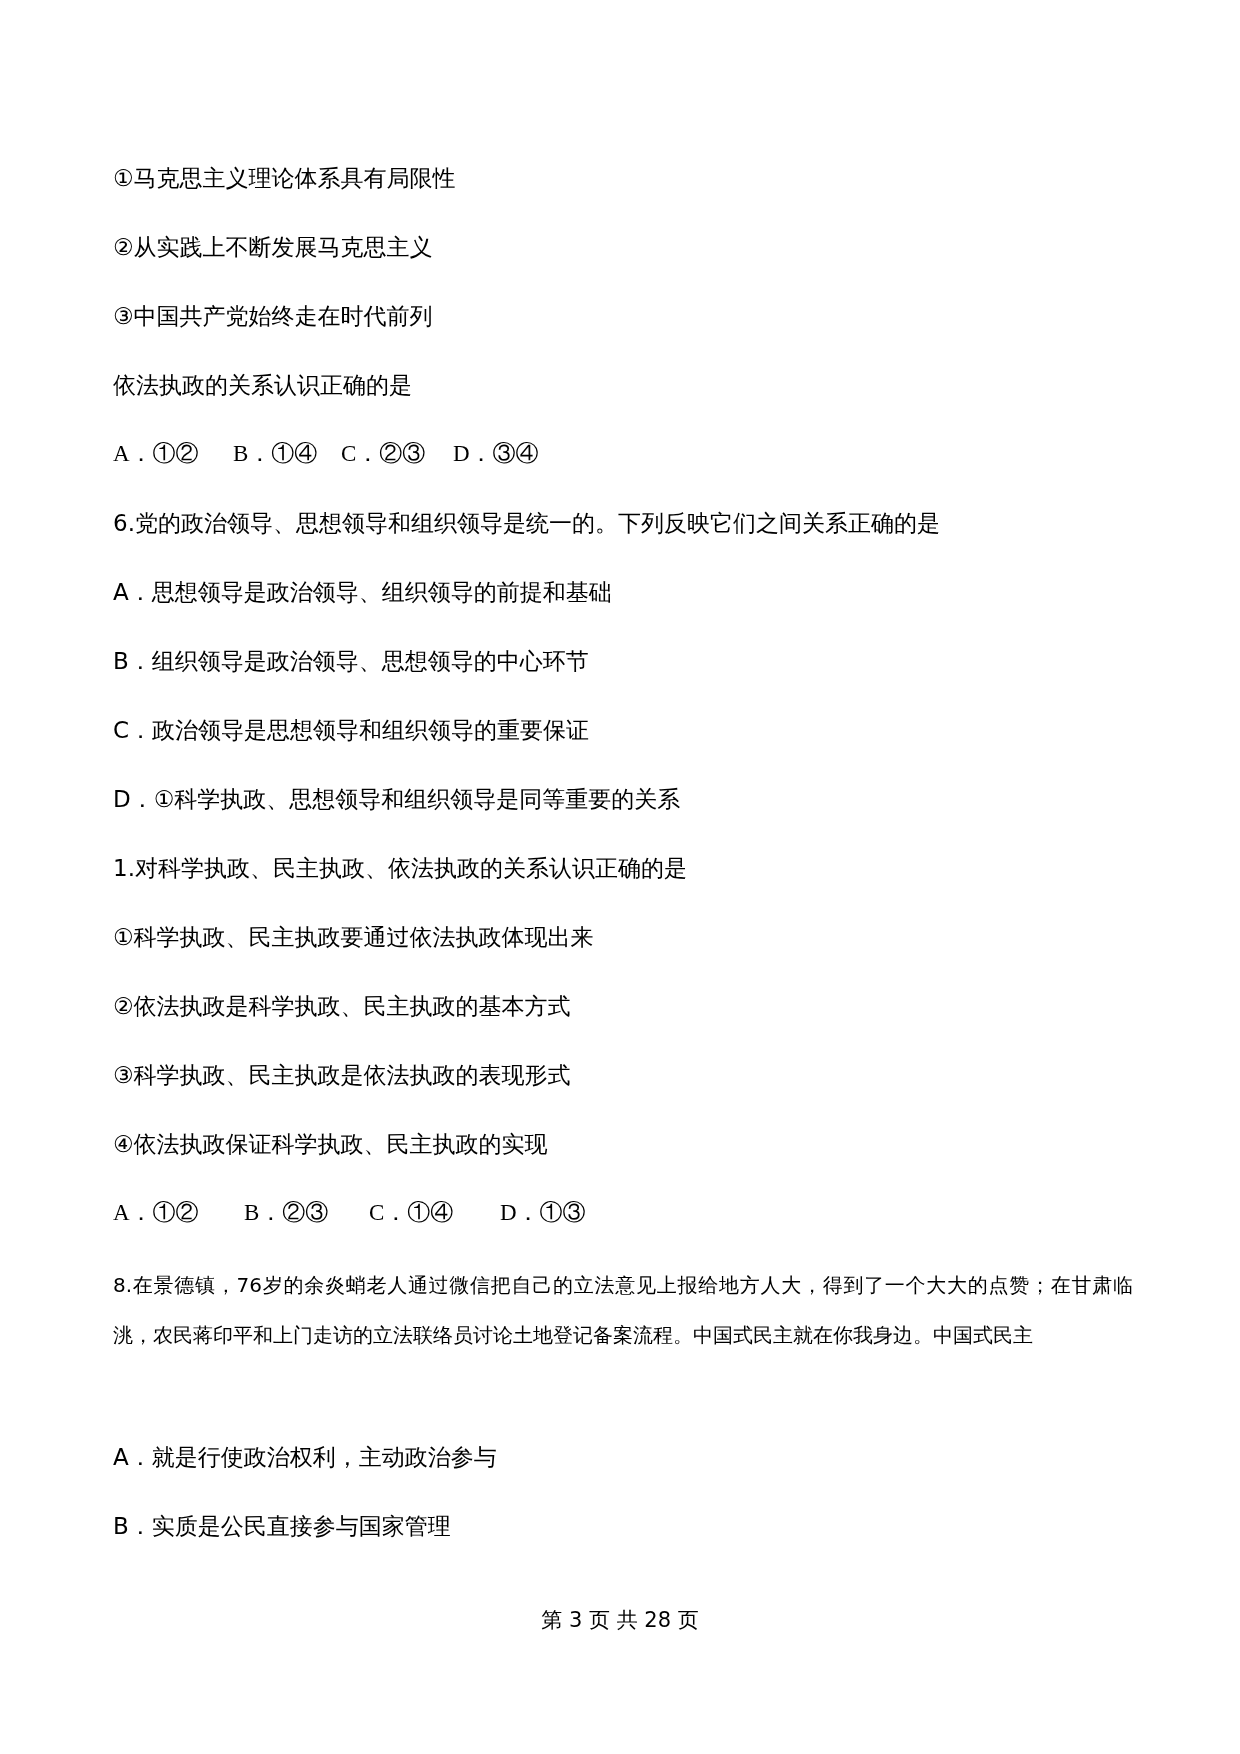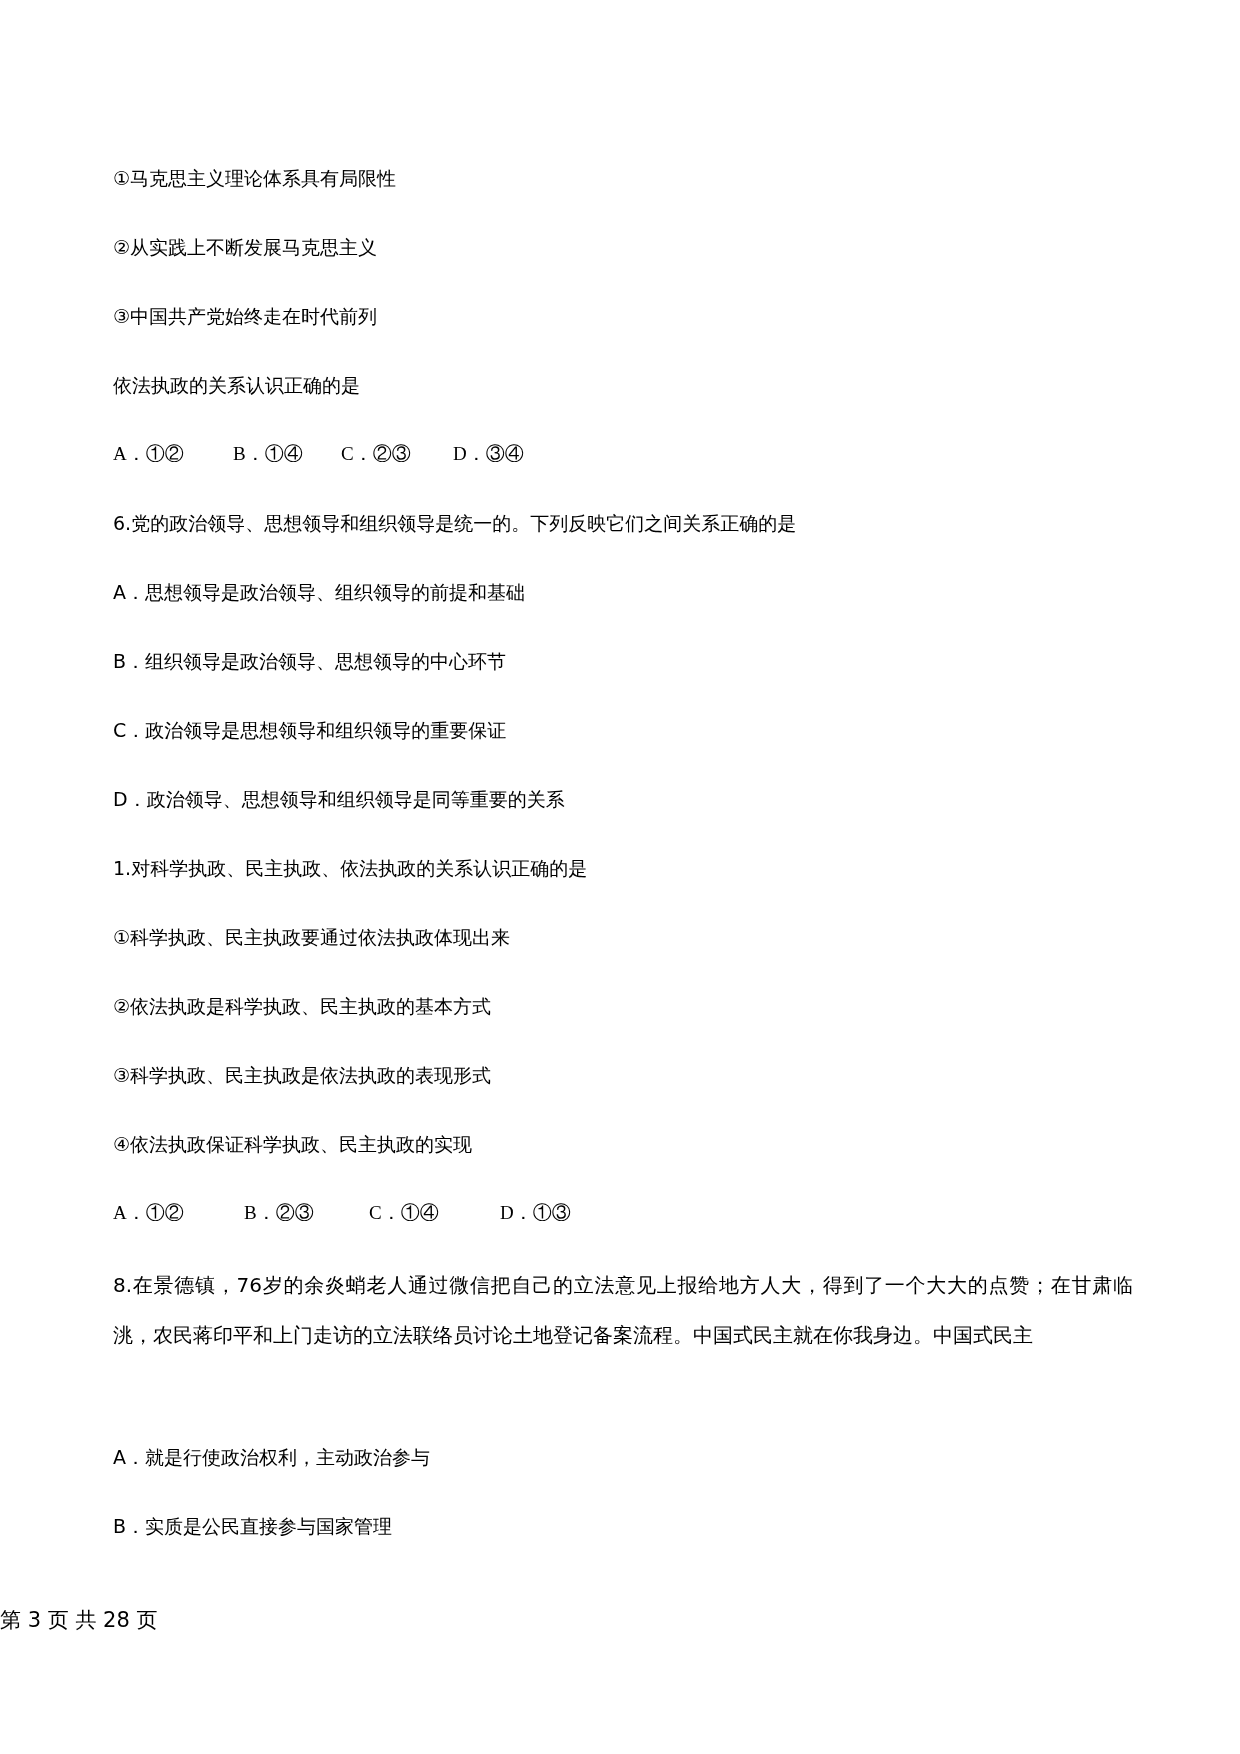"①马克思主义理论体系具有局限性" .line { font-size: 19px -> 23px }
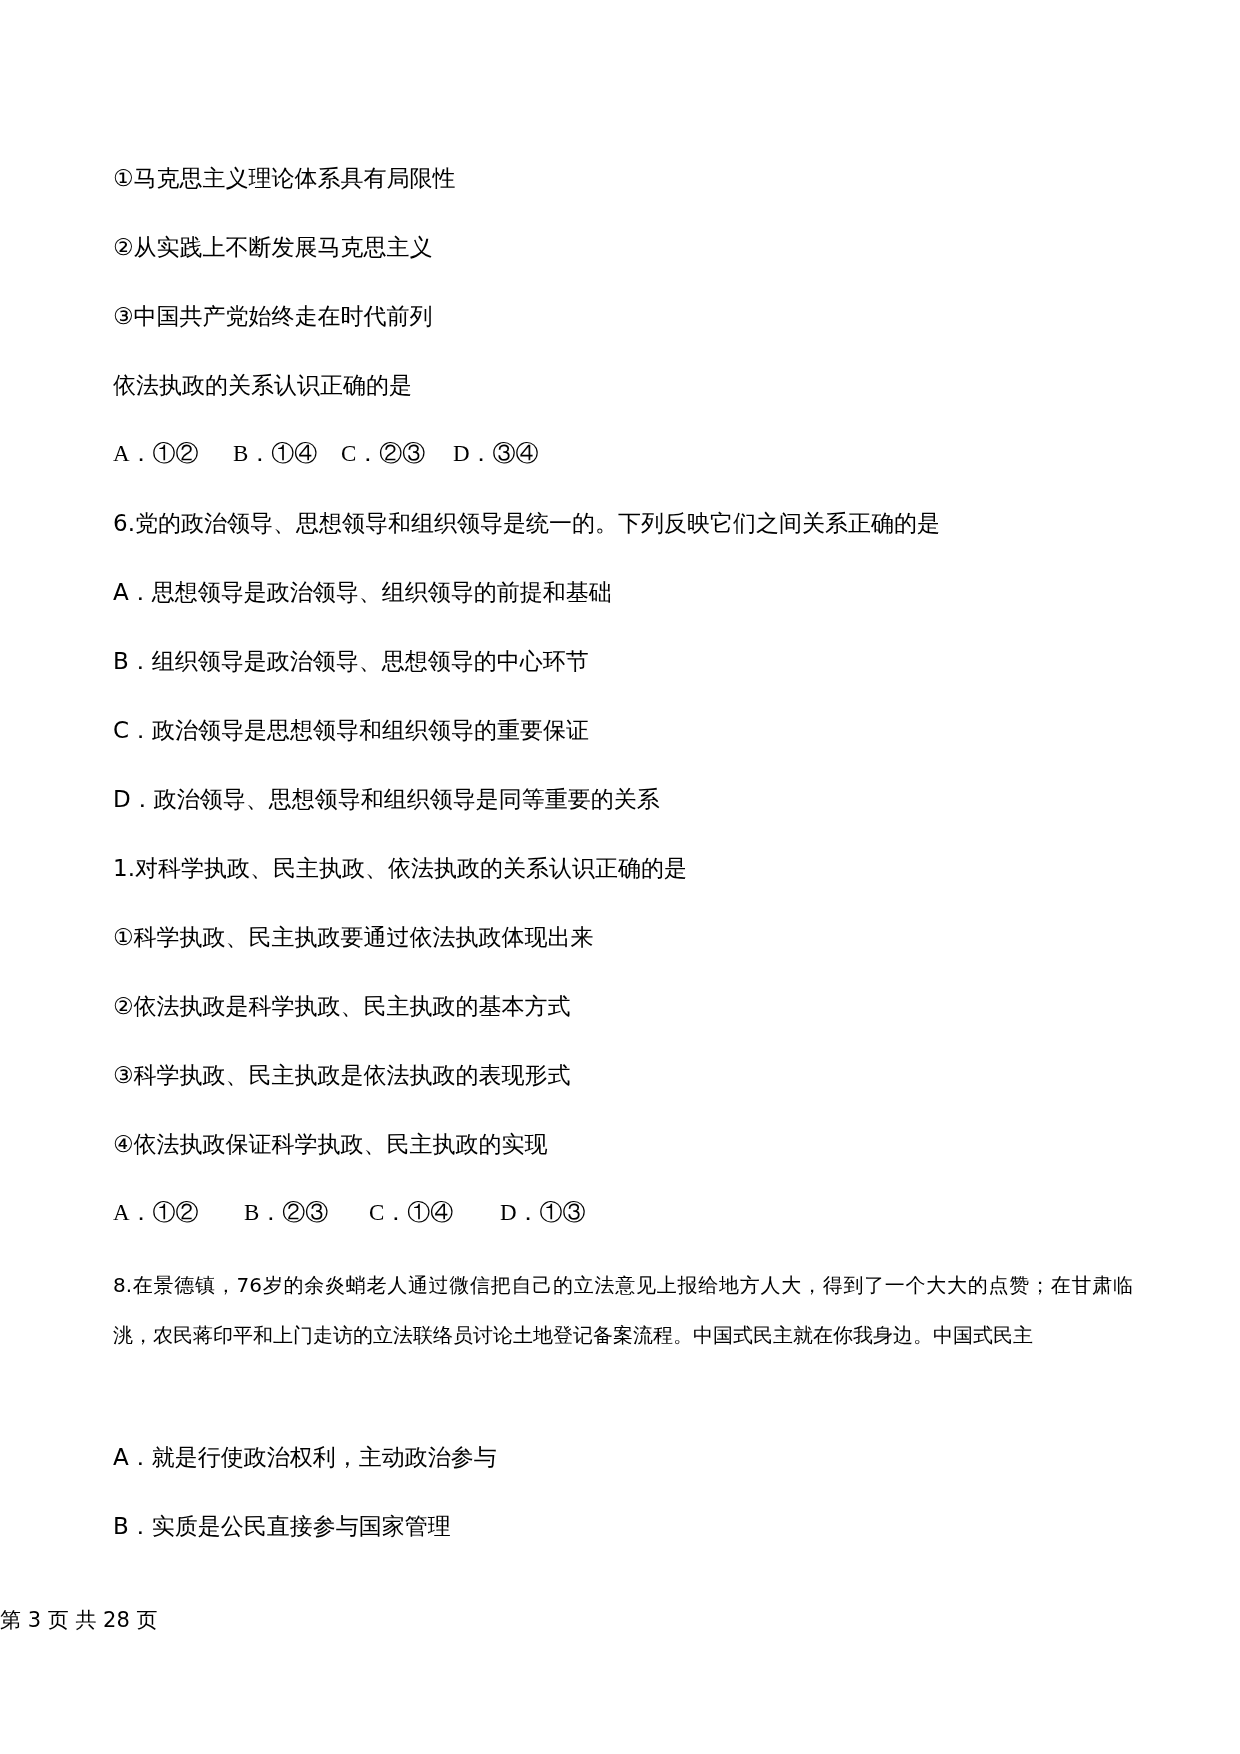"D．政治领导、思想领导和组织领导是同等重要的关系" div.line { text: 政治领导 -> ①科学执政 }
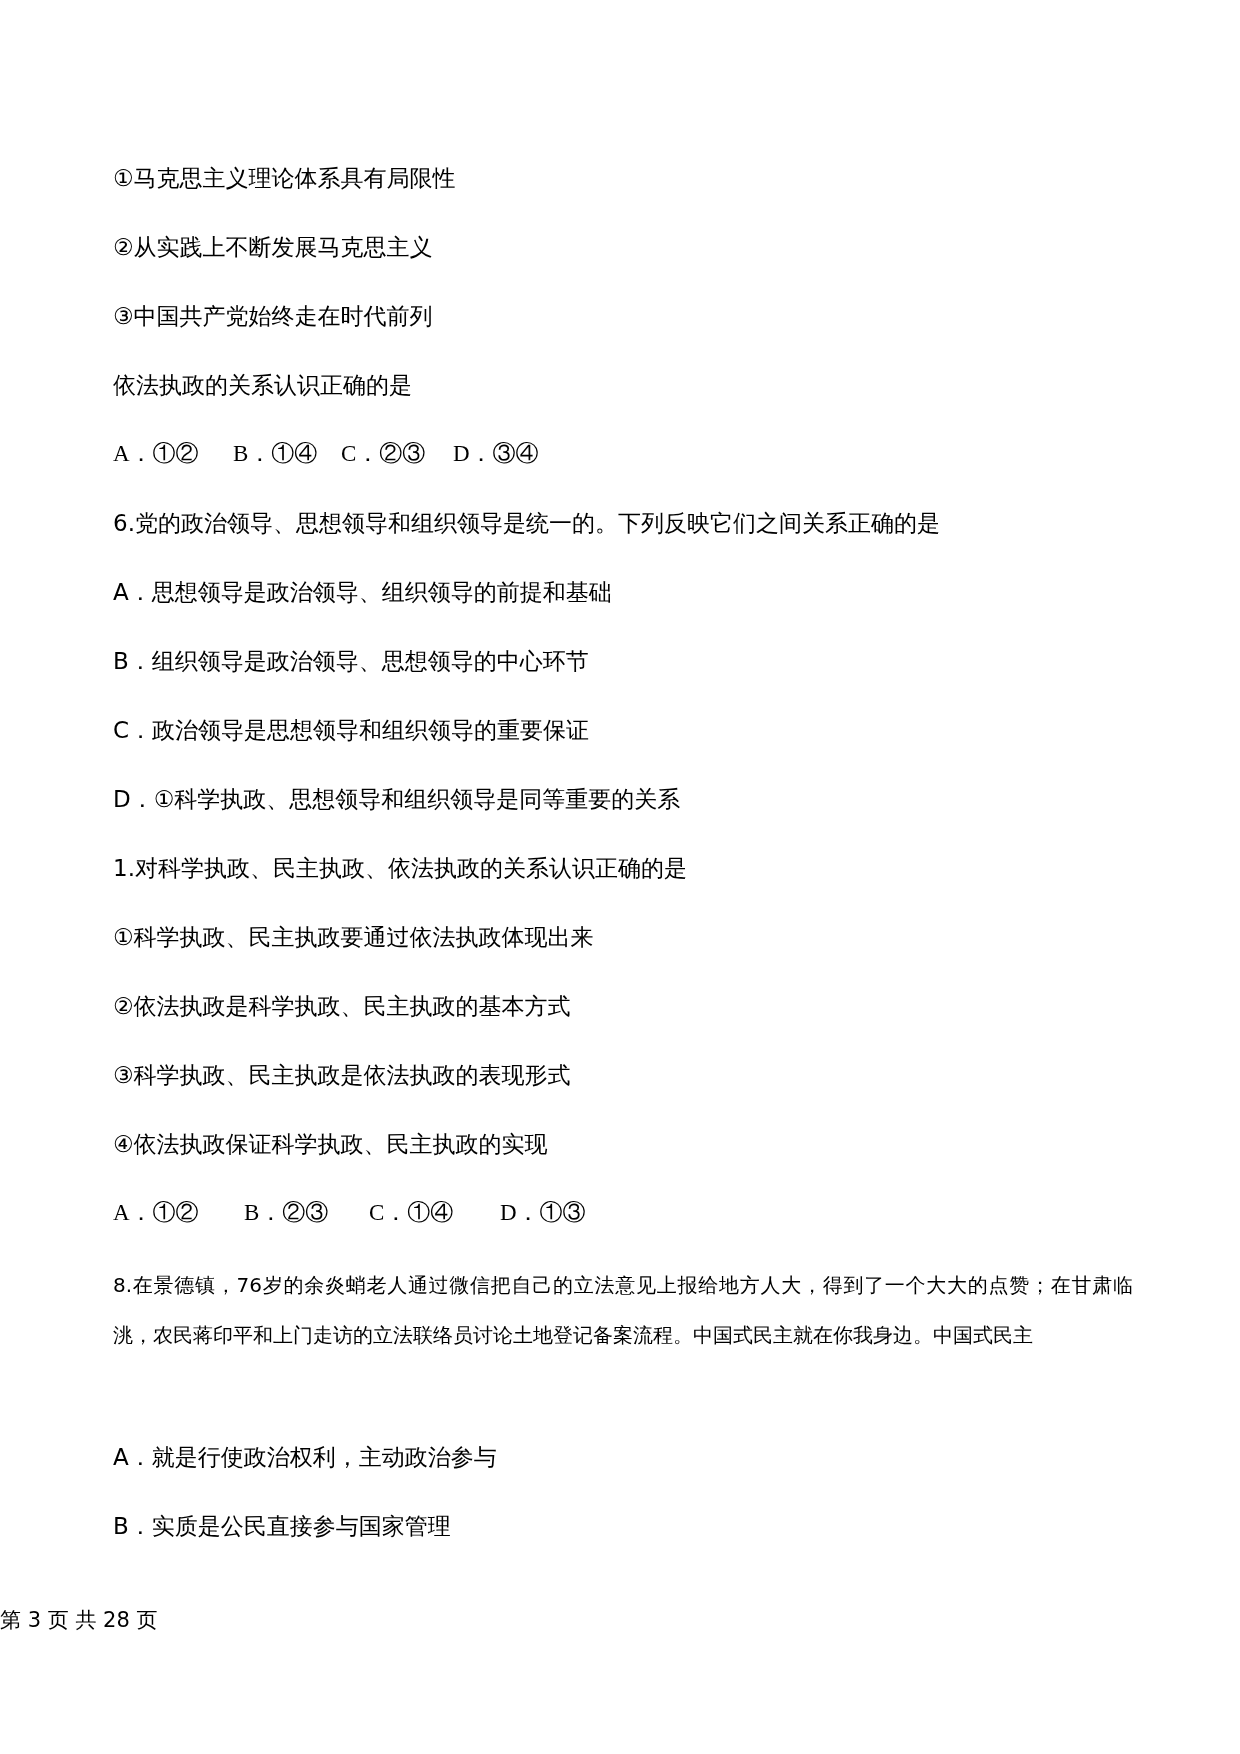"第 3 页 共 28" .footer { text-align: left -> center }
